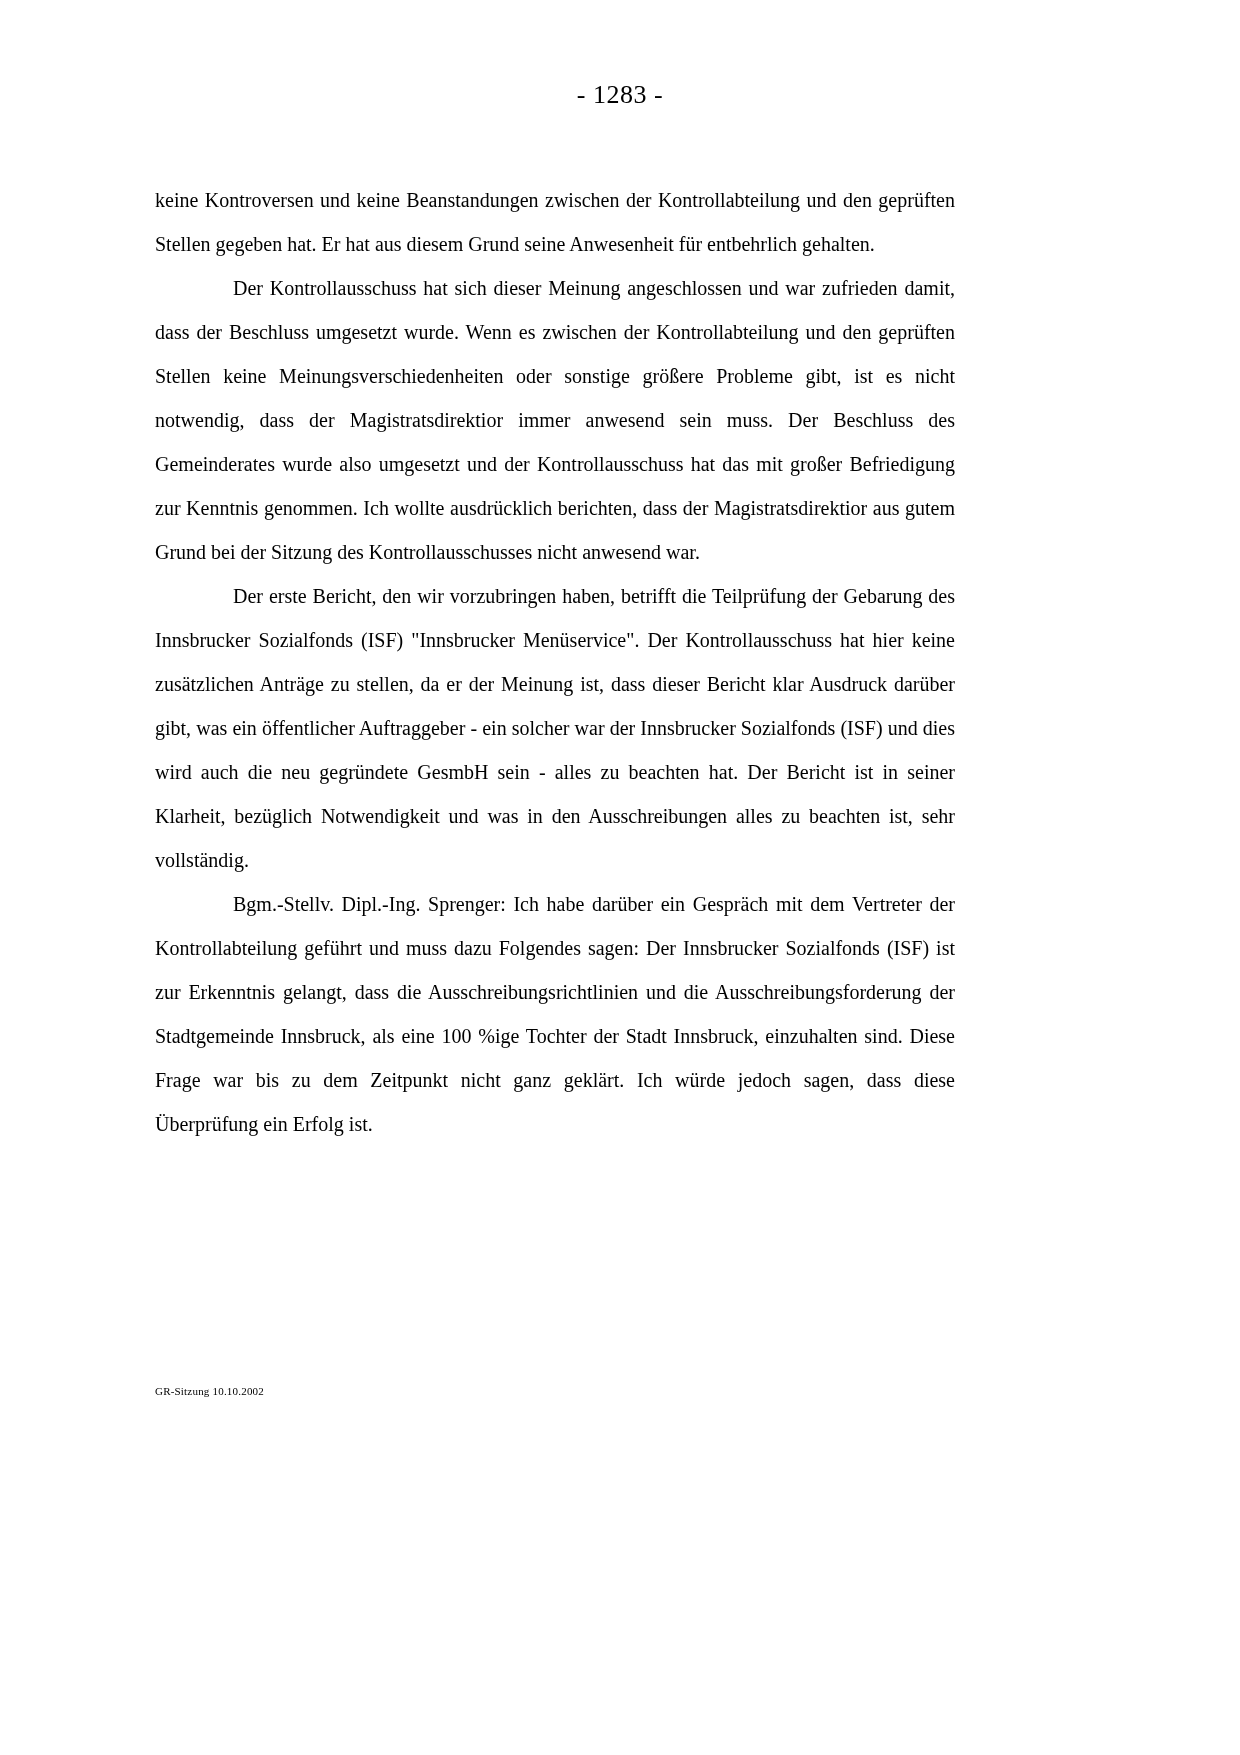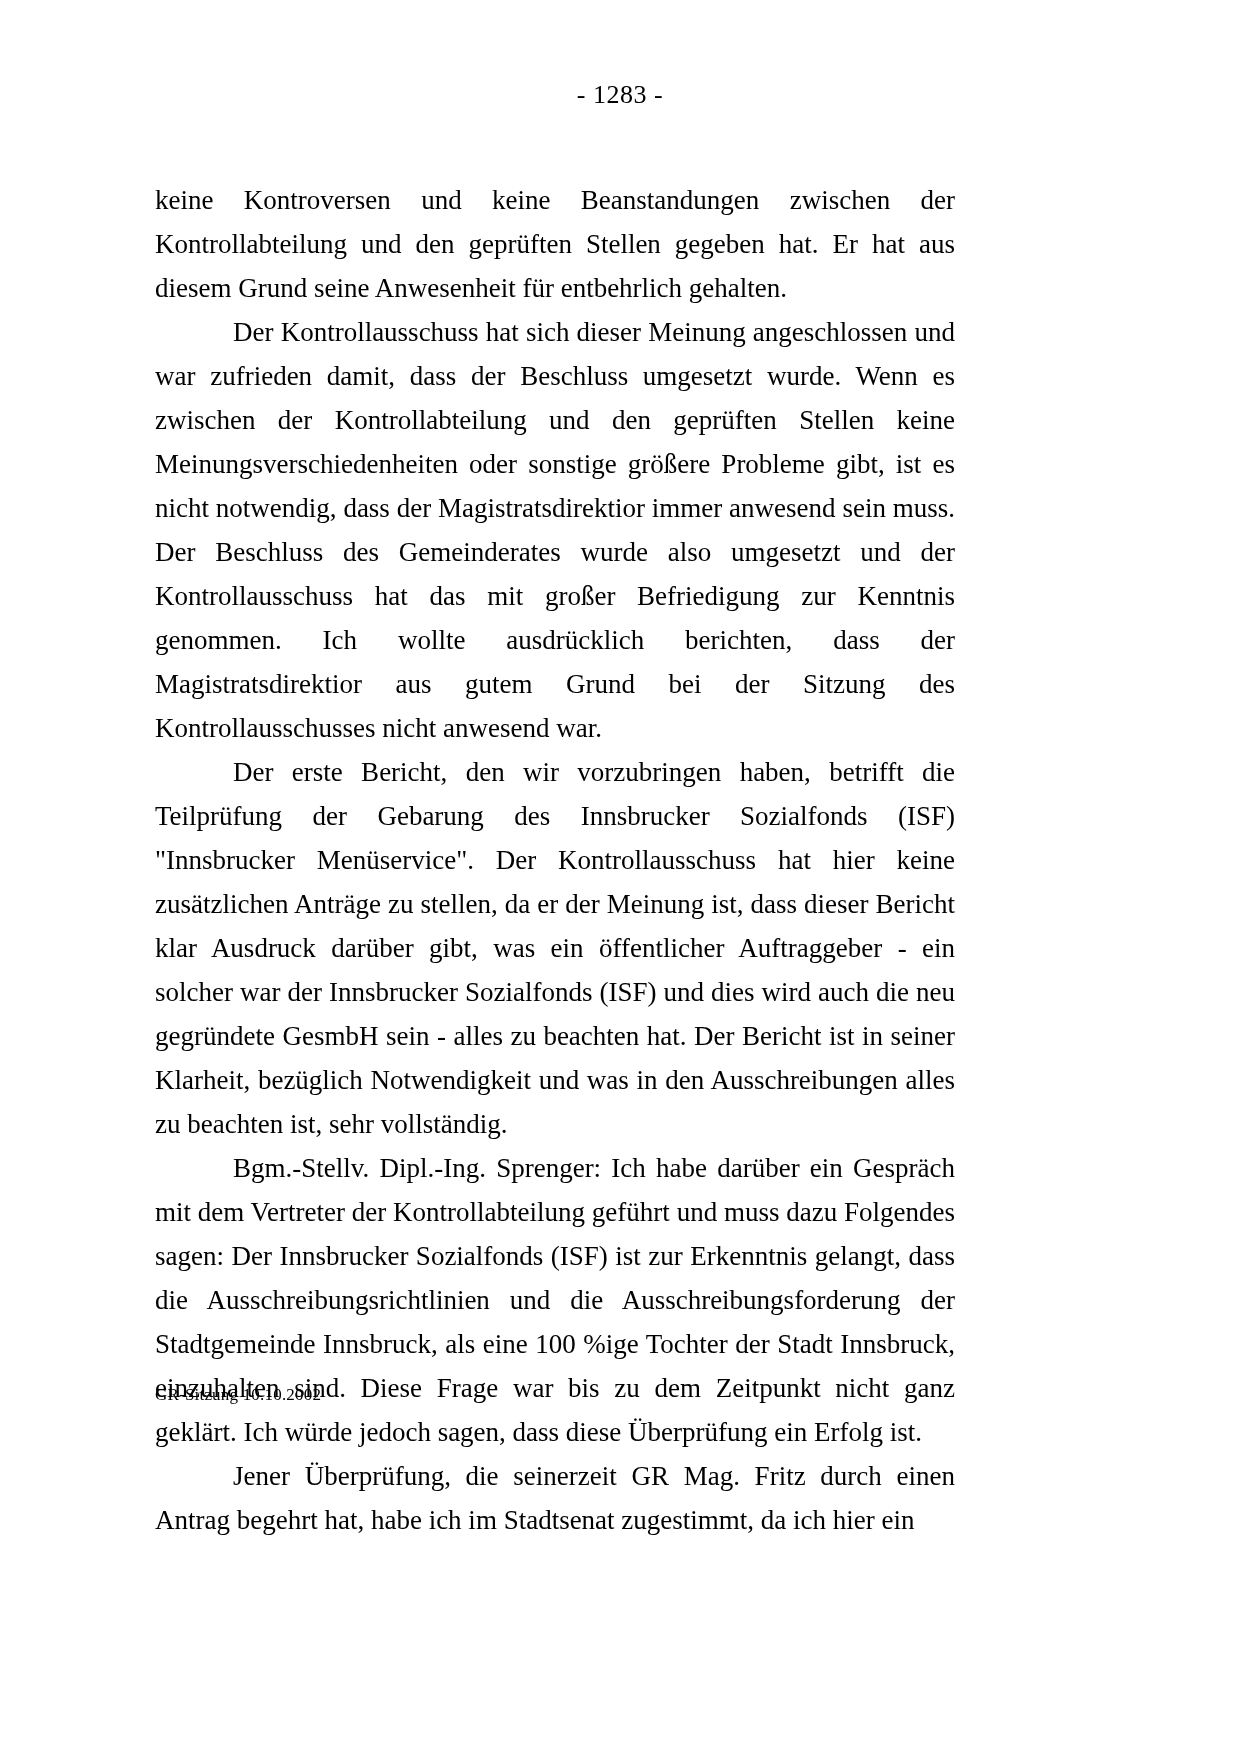"keine Kontroversen und keine" .content { font-size: 27px -> 20px }
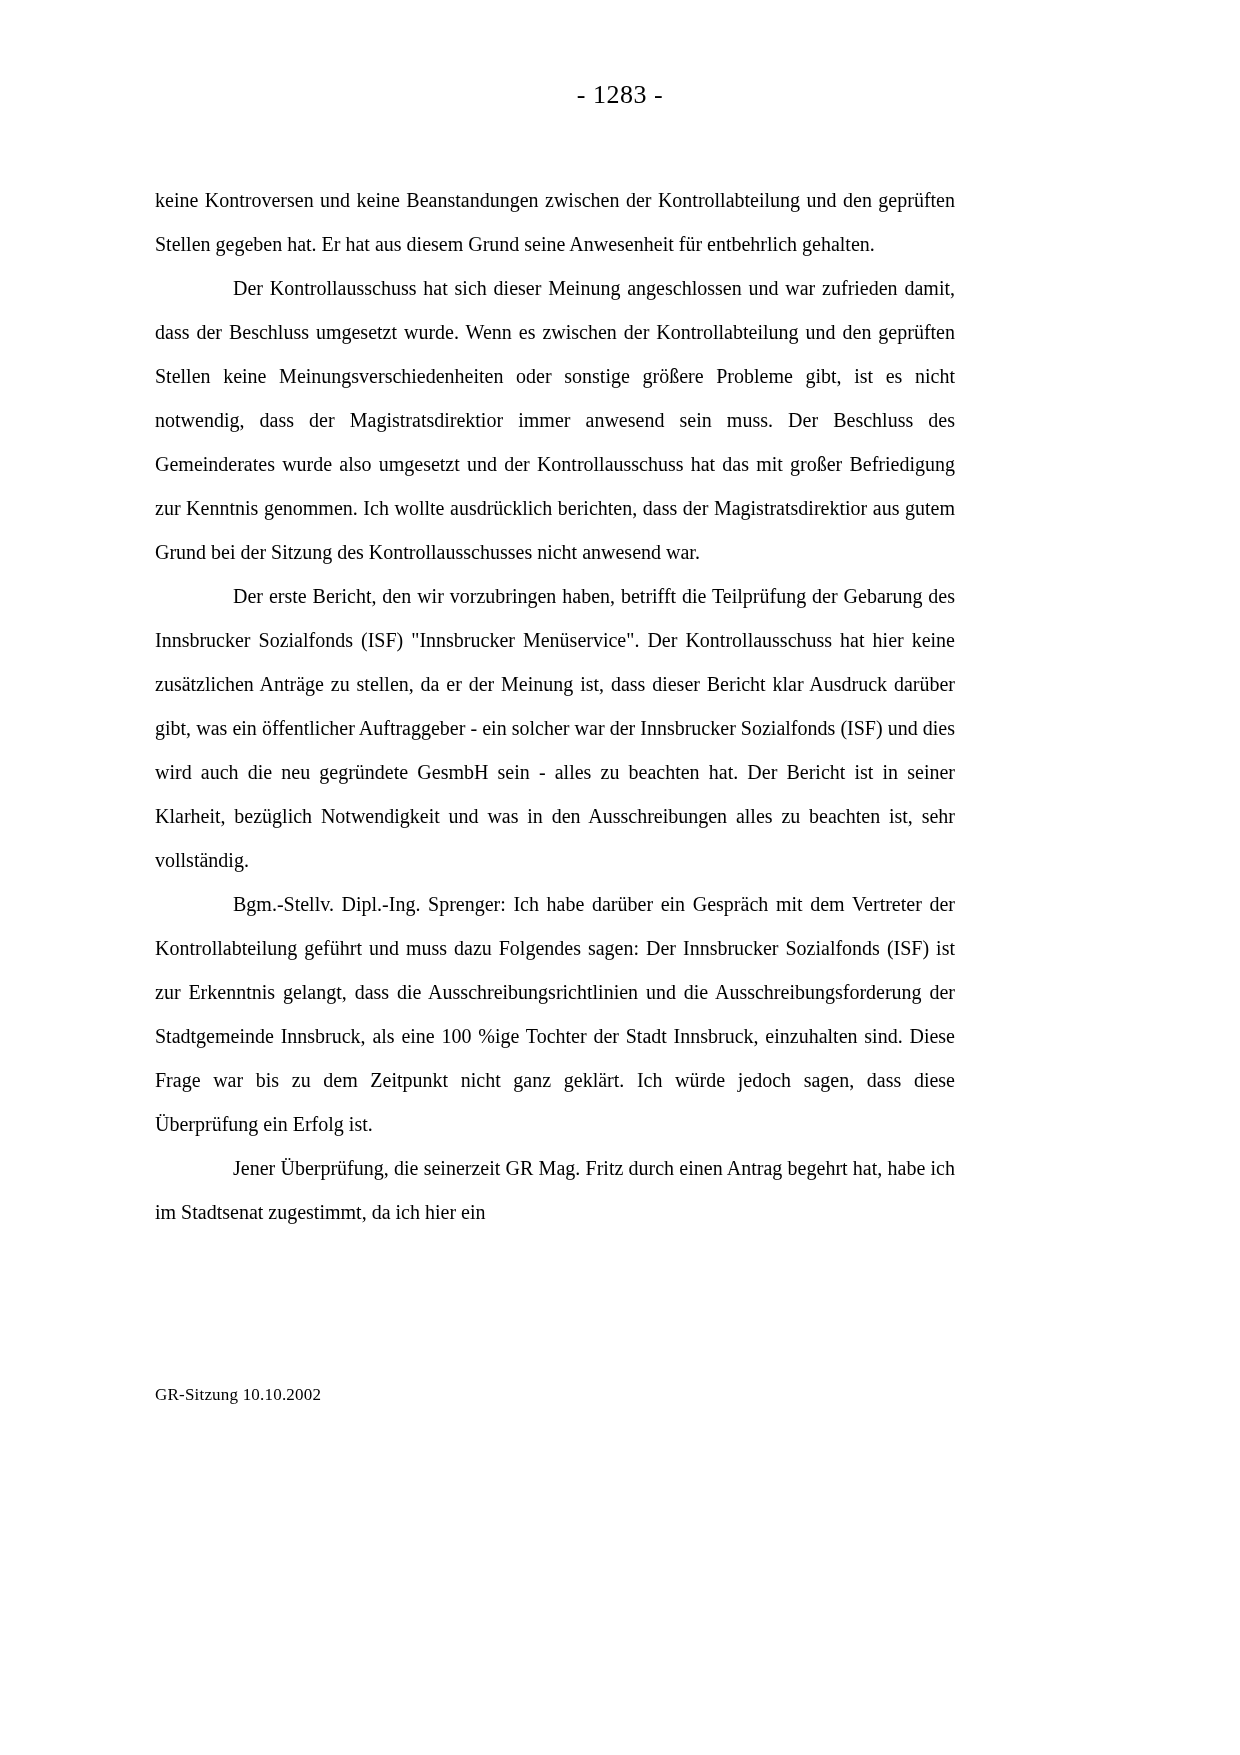"Jener Überprüfung, die seinerzeit GR" p.para { html: <p>Jener Überprüfung, die seinerzeit GR Mag. Fritz durch einen Antrag begehrt hat, habe ich im Stadtsenat zugestimmt, da ich hier ein</p> -> none }
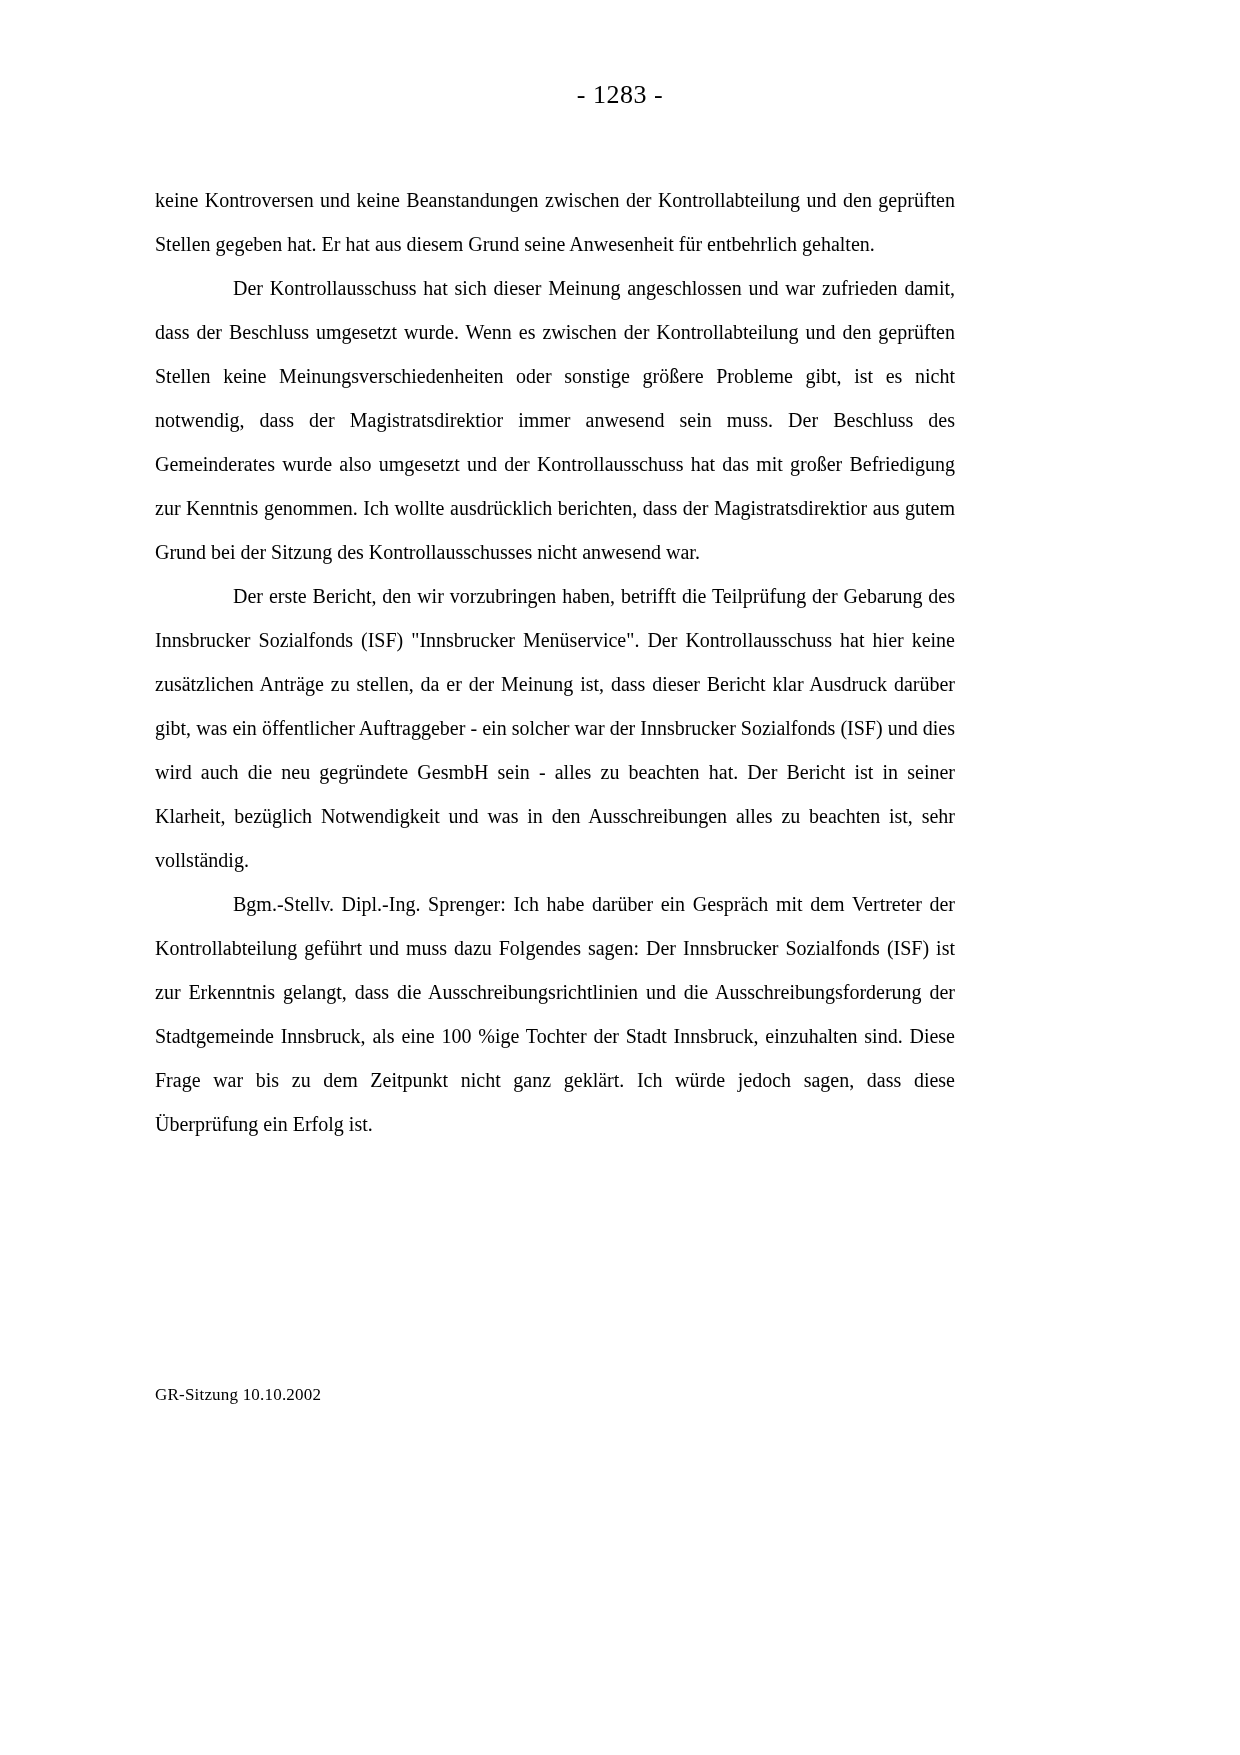"GR-Sitzung 10.10.2002" .footer { font-size: 17px -> 11px }
